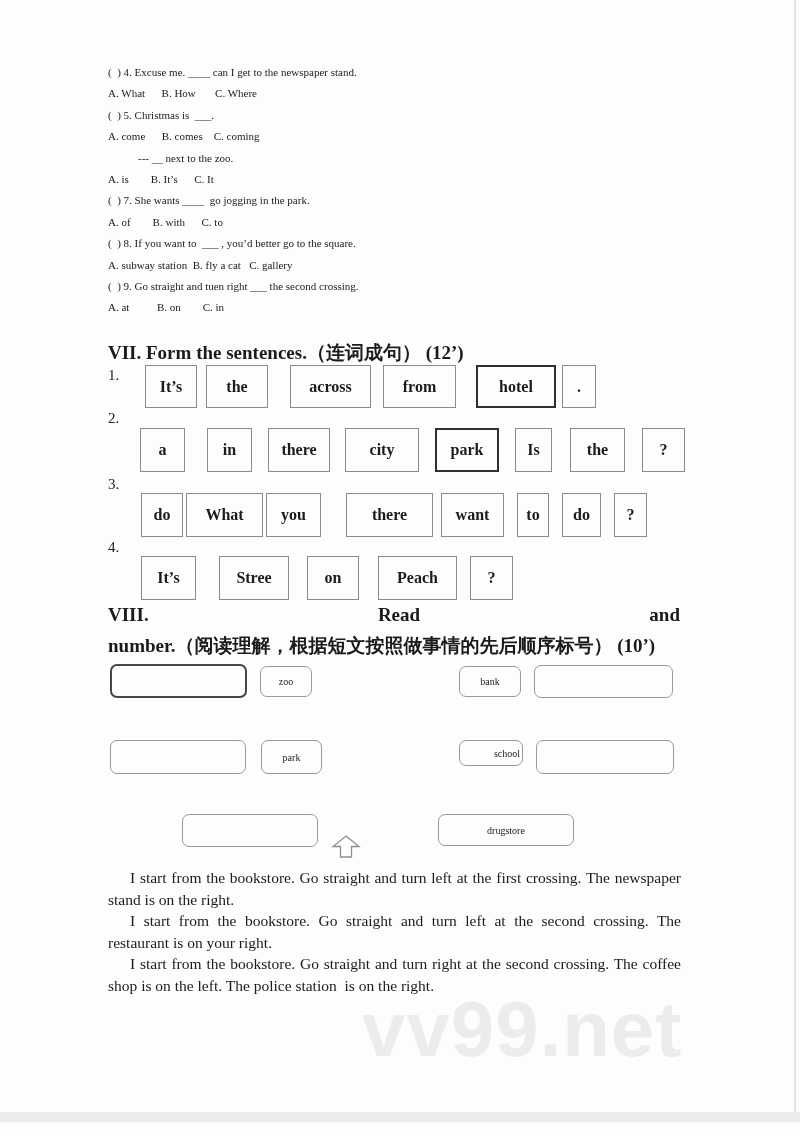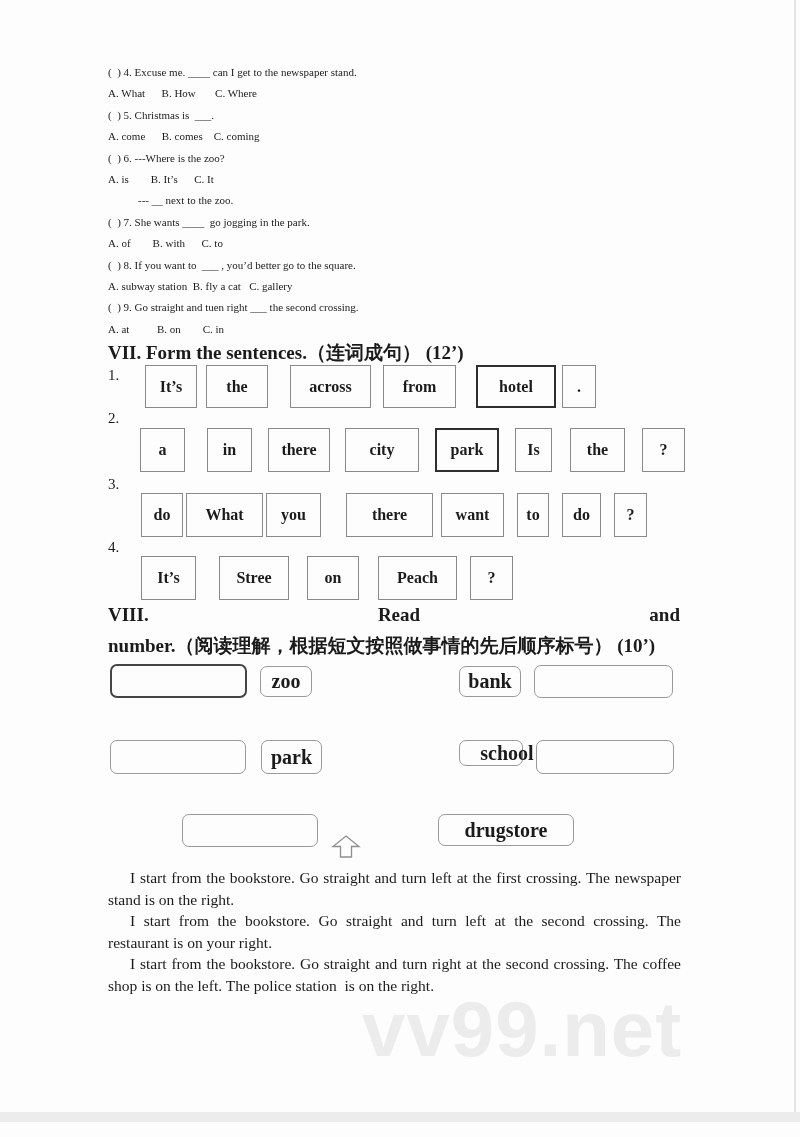"( ) 6. ---Where is" div.line { html: <div>( ) 6. ---Where is the zoo?</div> -> none }
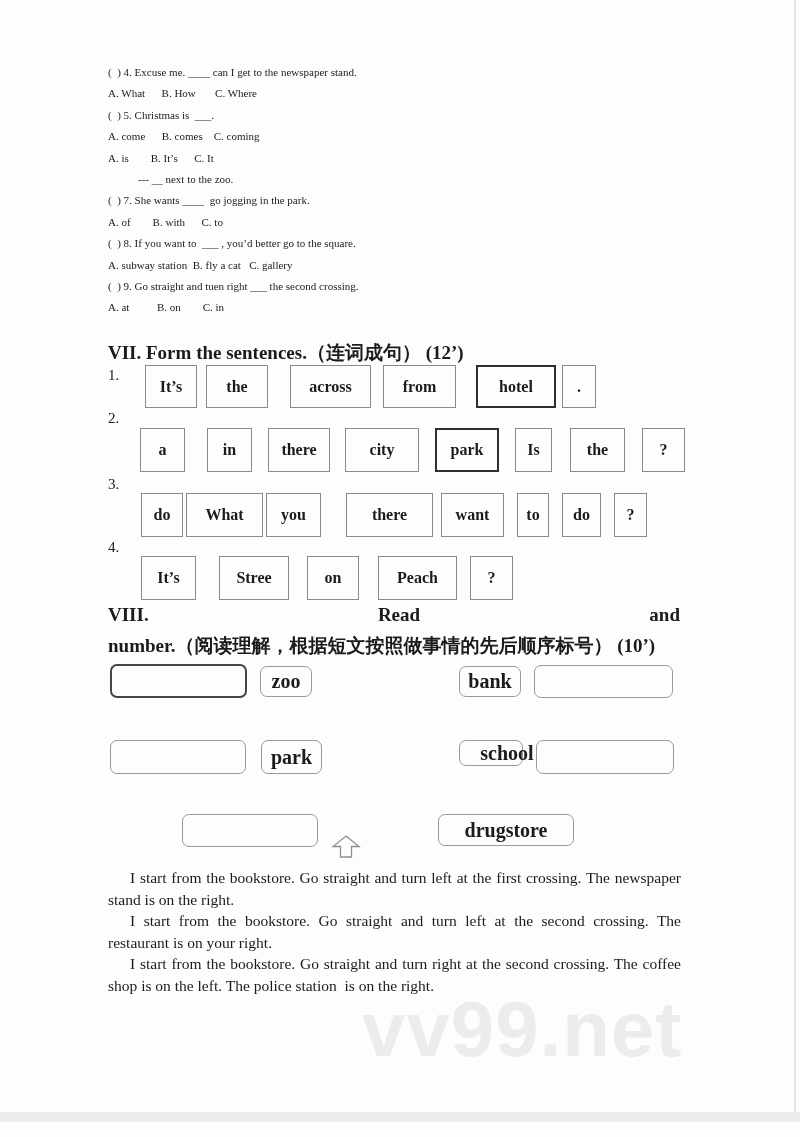"A. is B. It’s C." div.line { order: before "--- __ next to the" -> after "--- __ next to the" }
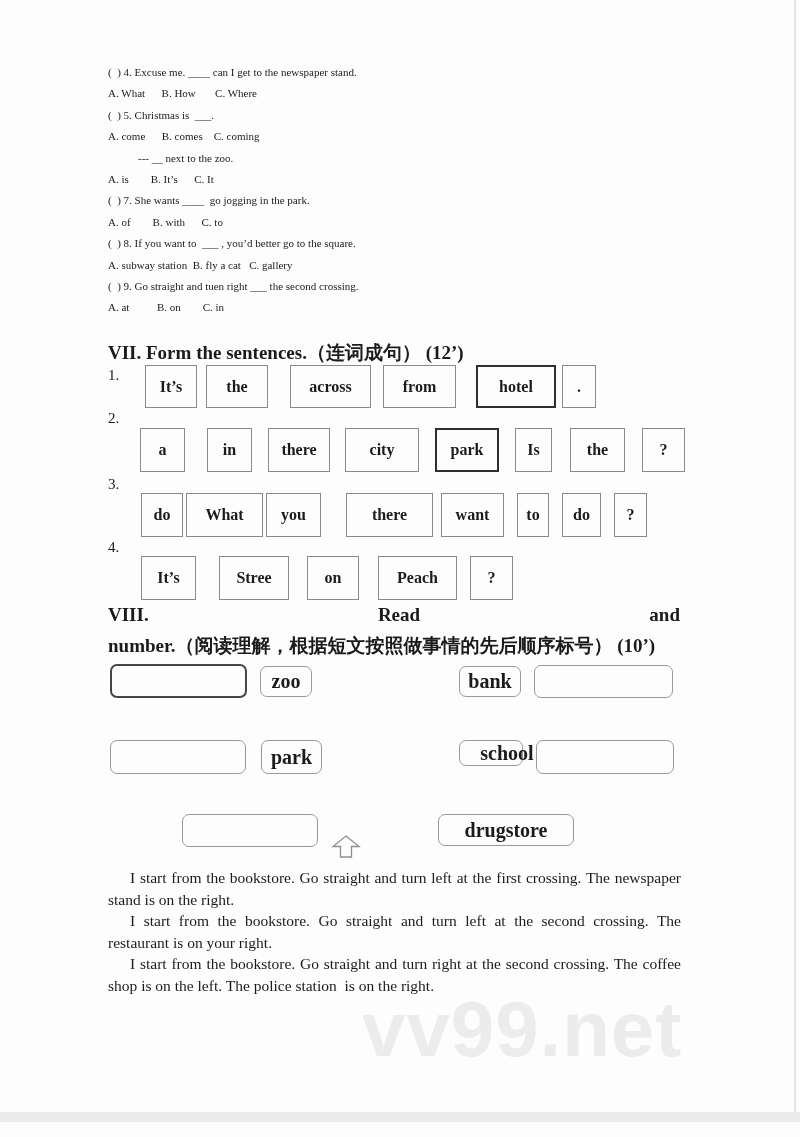"zoo" .mbox { font-size: 20px -> 10px; font-weight: bold -> none }
